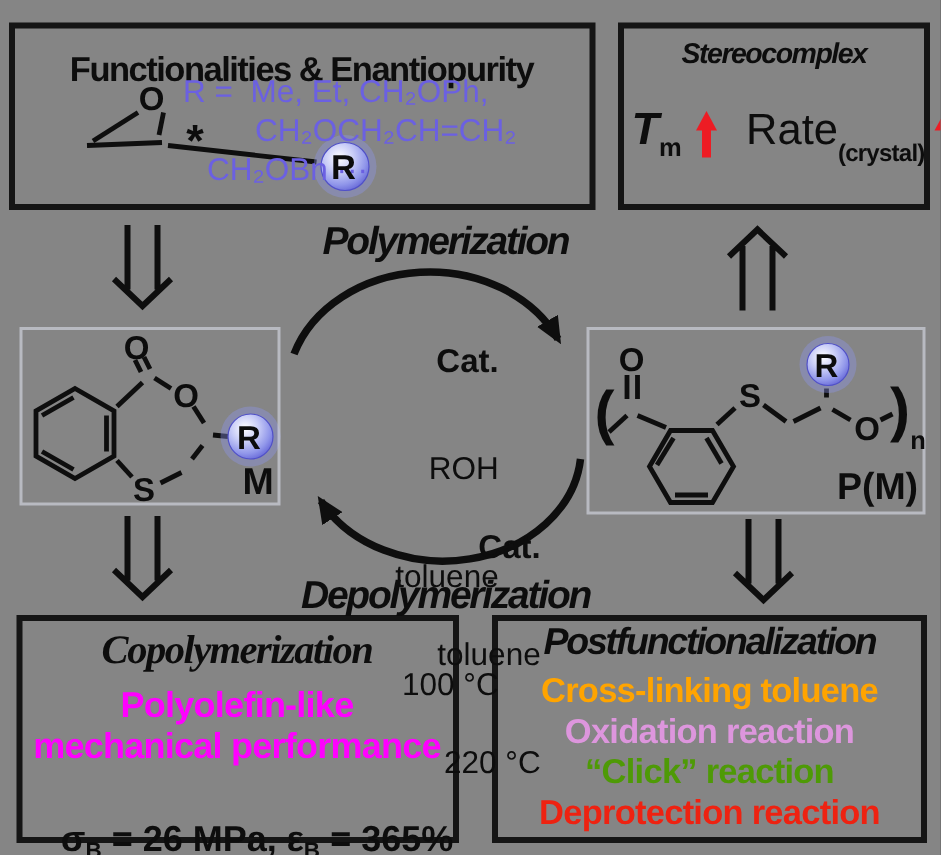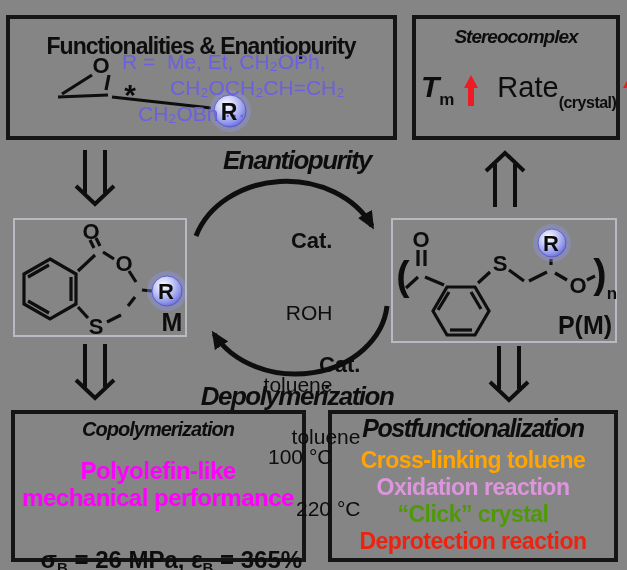"Enantiopurity" div.abs { text: Enantiopurity -> Polymerization }
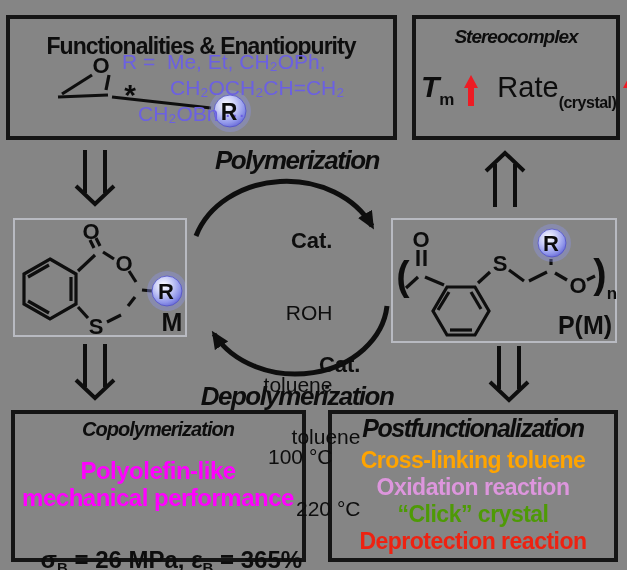"Copolymerization" div.abs { font-family: none -> Liberation Serif, serif; font-size: 20px -> 27px }
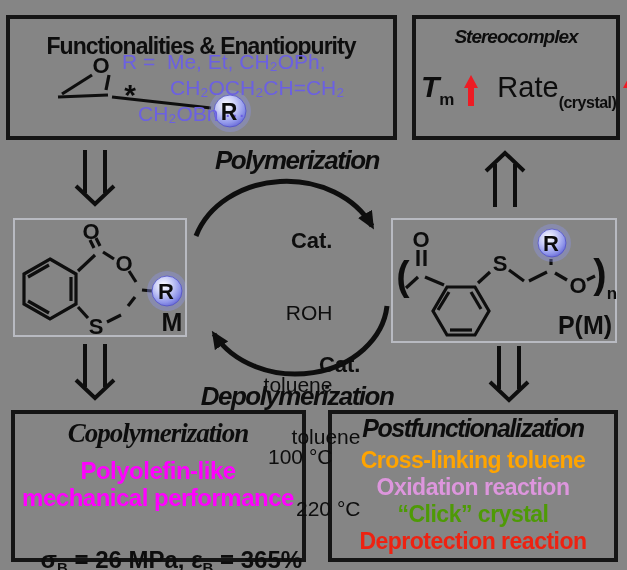"“Click” crystal" div.abs { text: crystal -> reaction }
